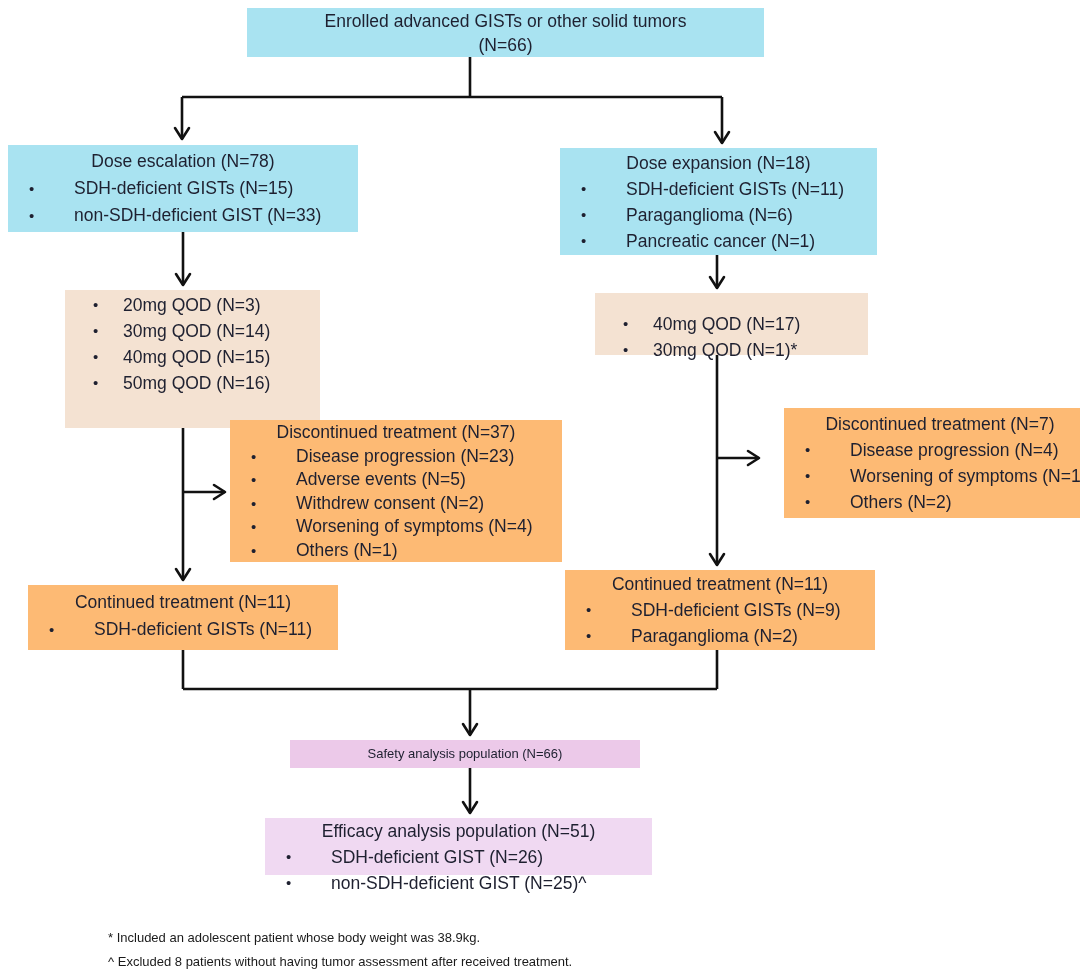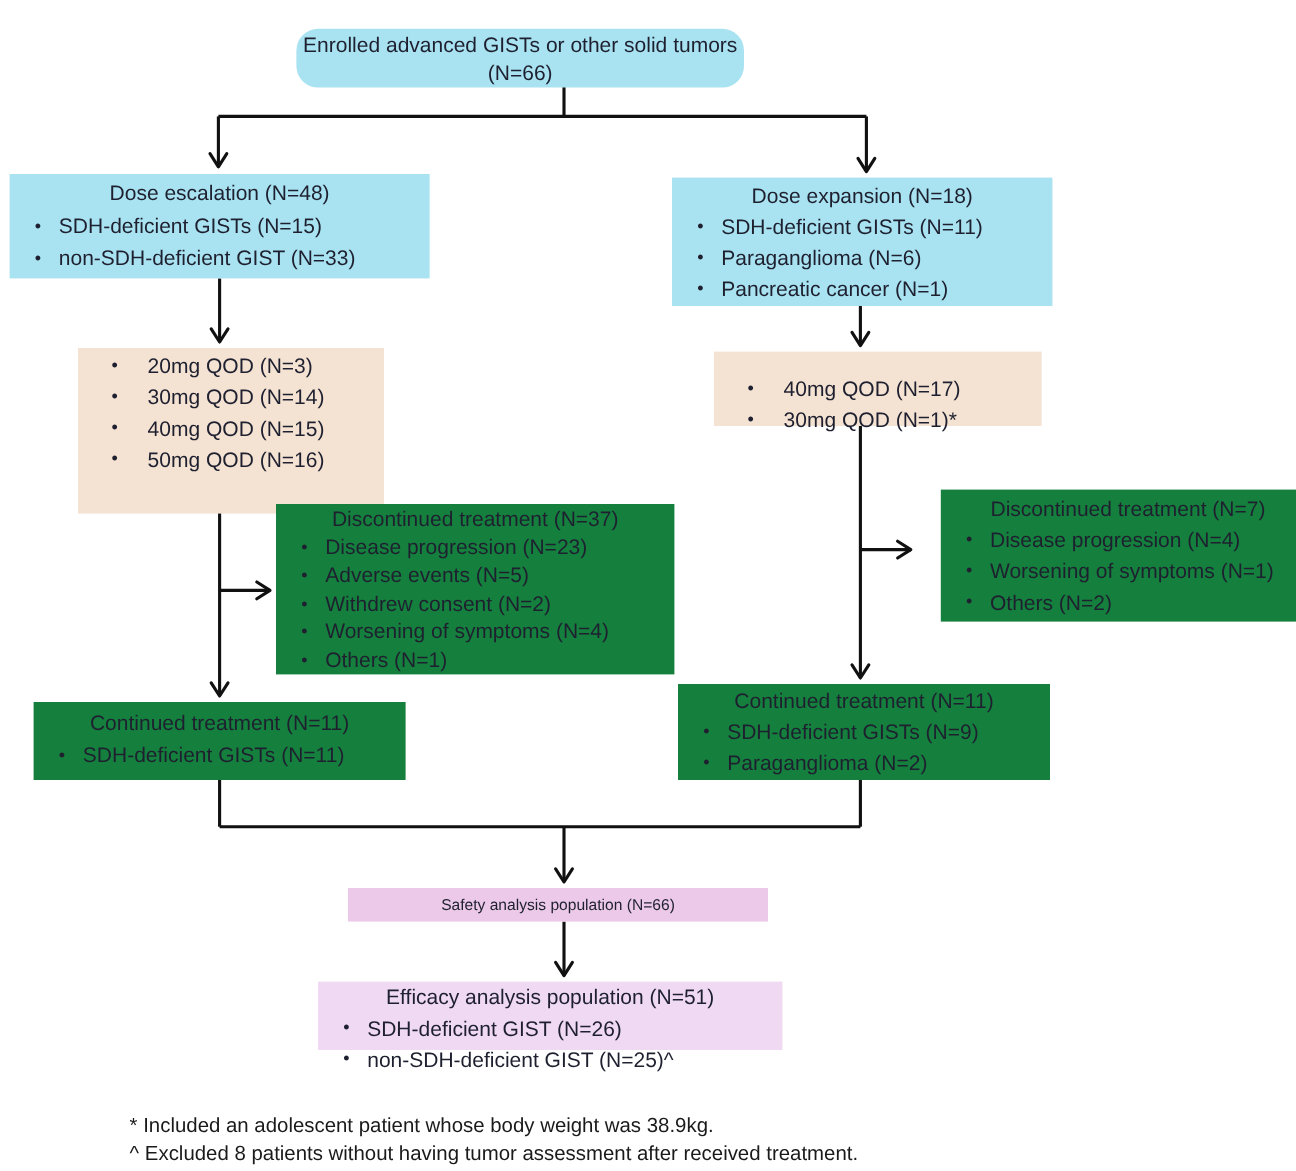"Enrolled advanced GISTs or other" .box-enrolled { border-radius: 18px -> none; top: 24px -> 8px; width: 373px -> 517px }
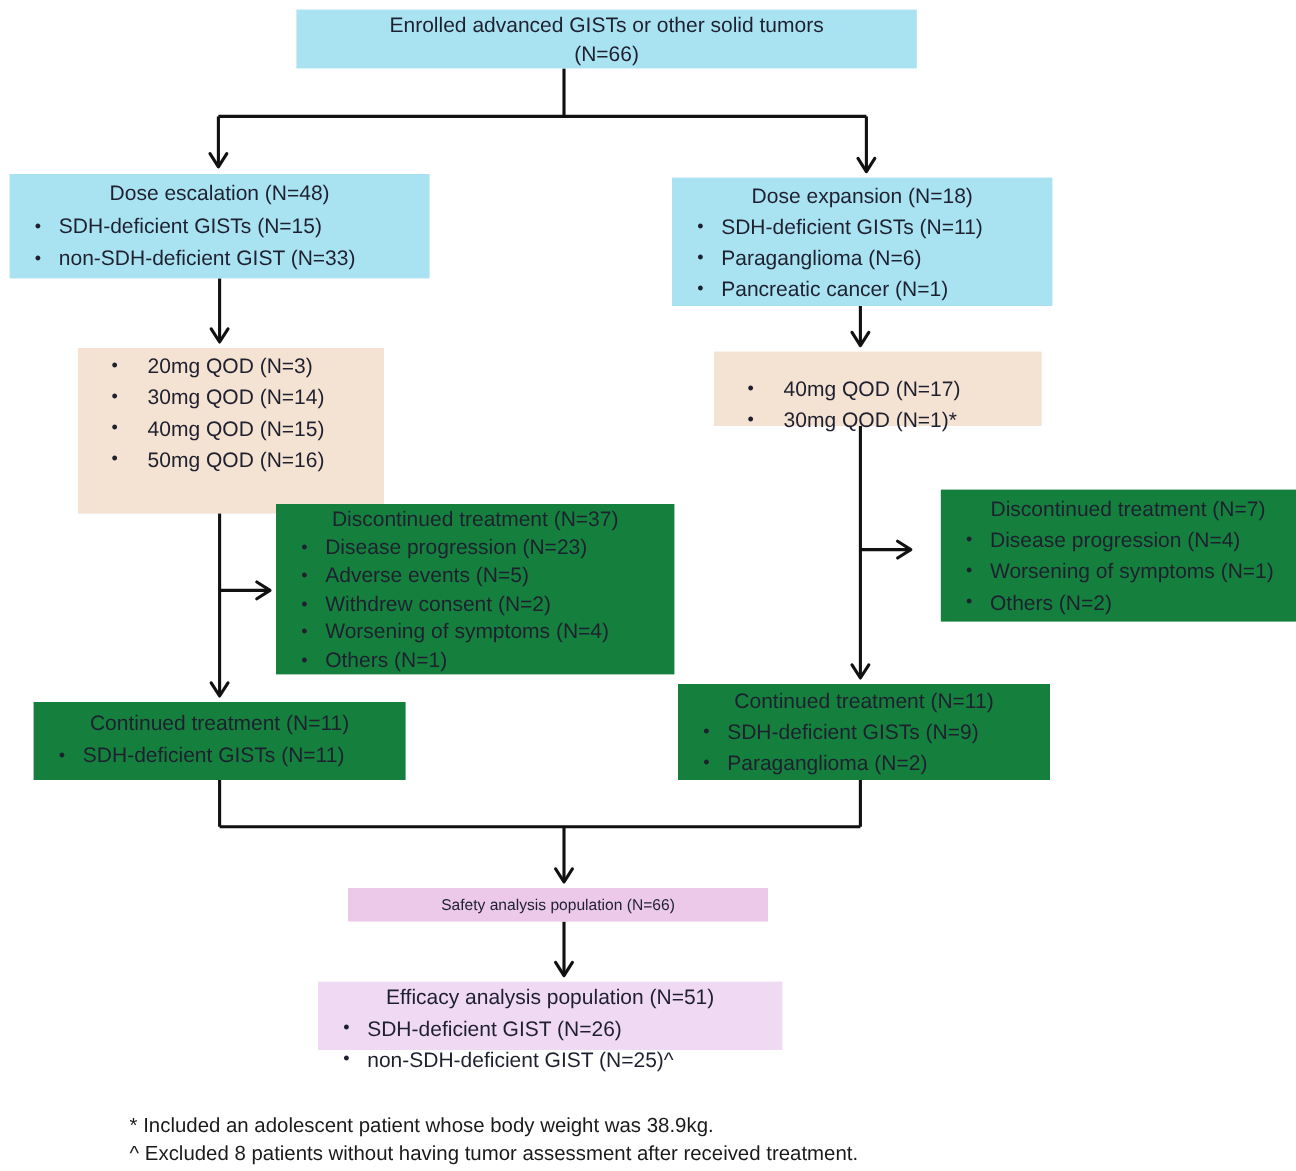"Dose escalation (N=48)" div.title { text: 48 -> 78 }
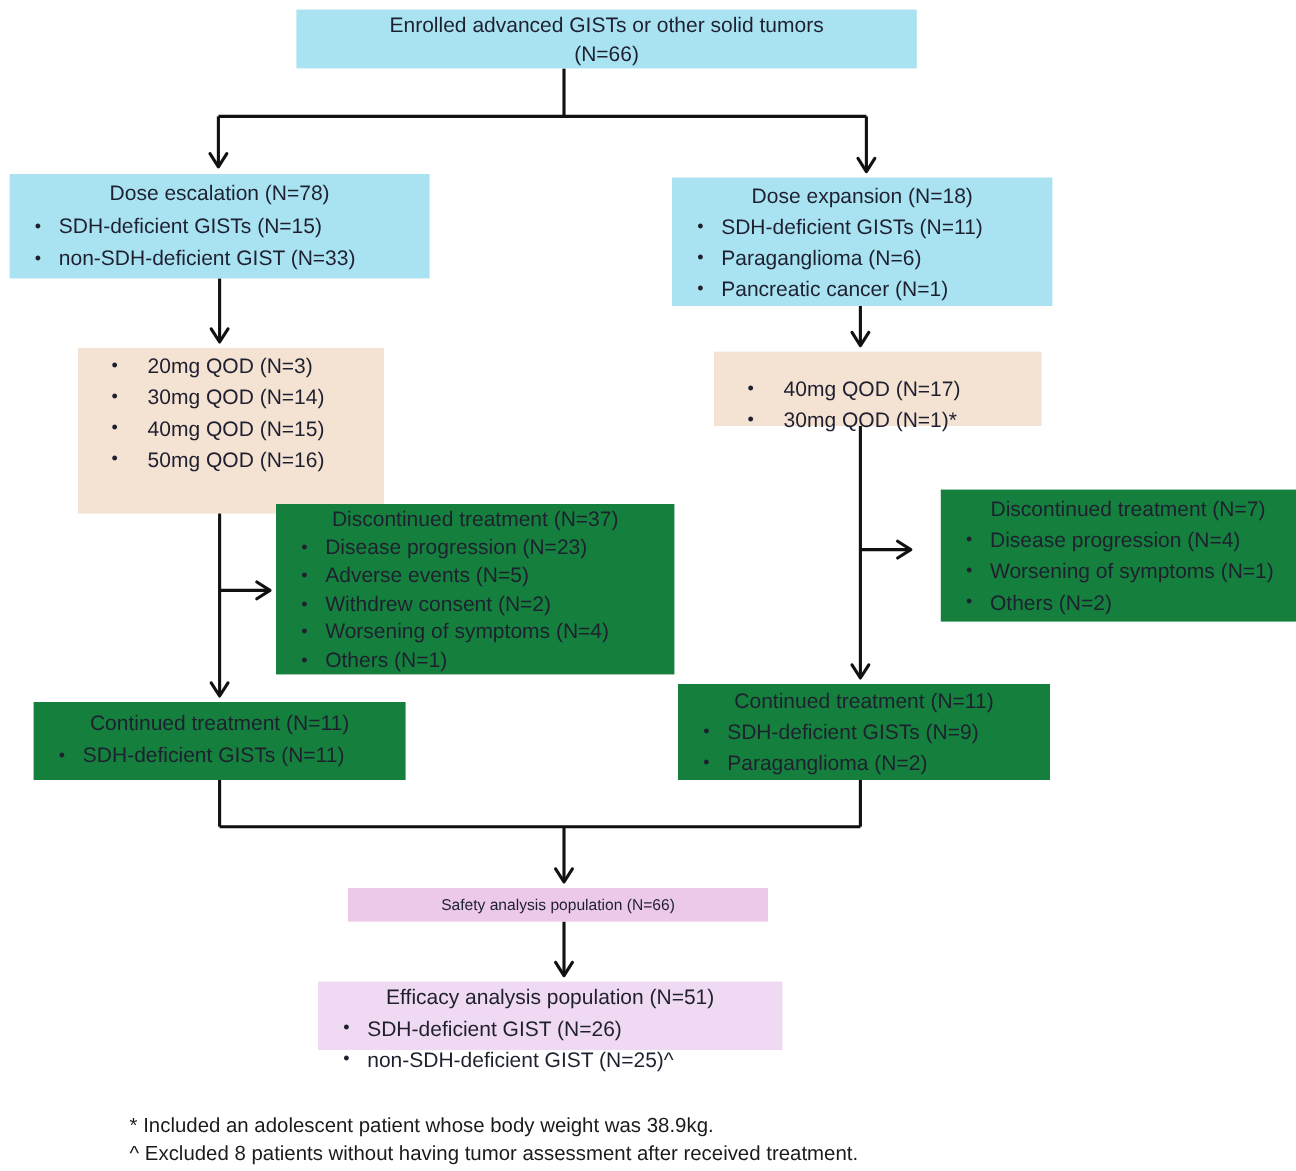"SDH-deficient GISTs (N=15)" .box li { padding-left: 41px -> 66px }
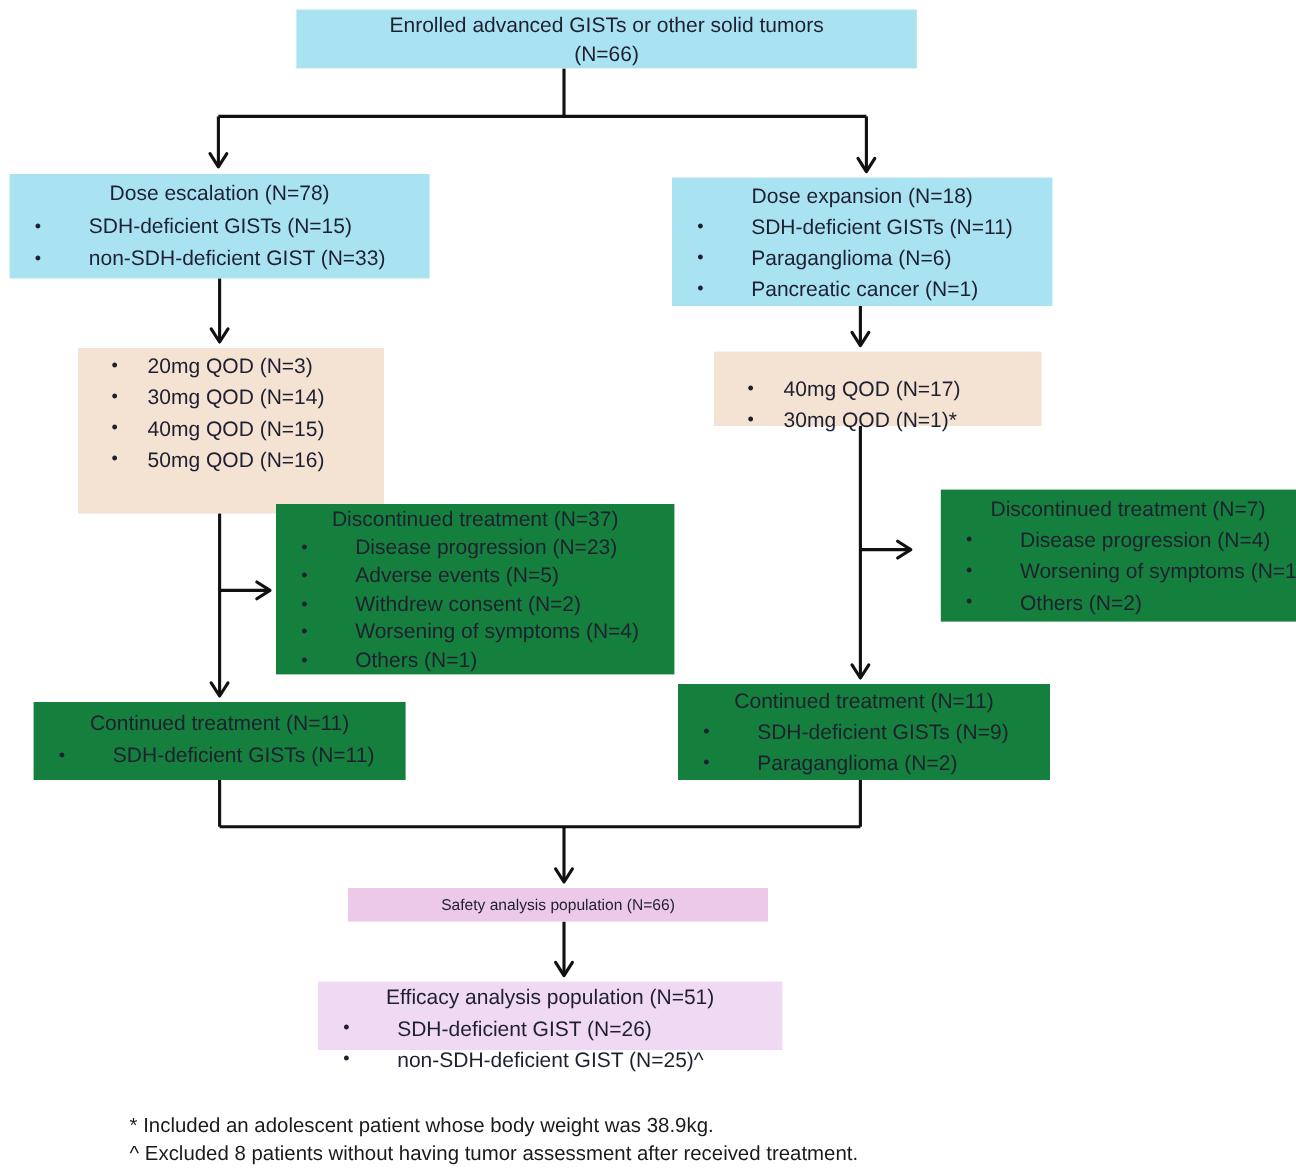"Discontinued treatment (N=37)" .green { background: #15803d -> #fdba74 }
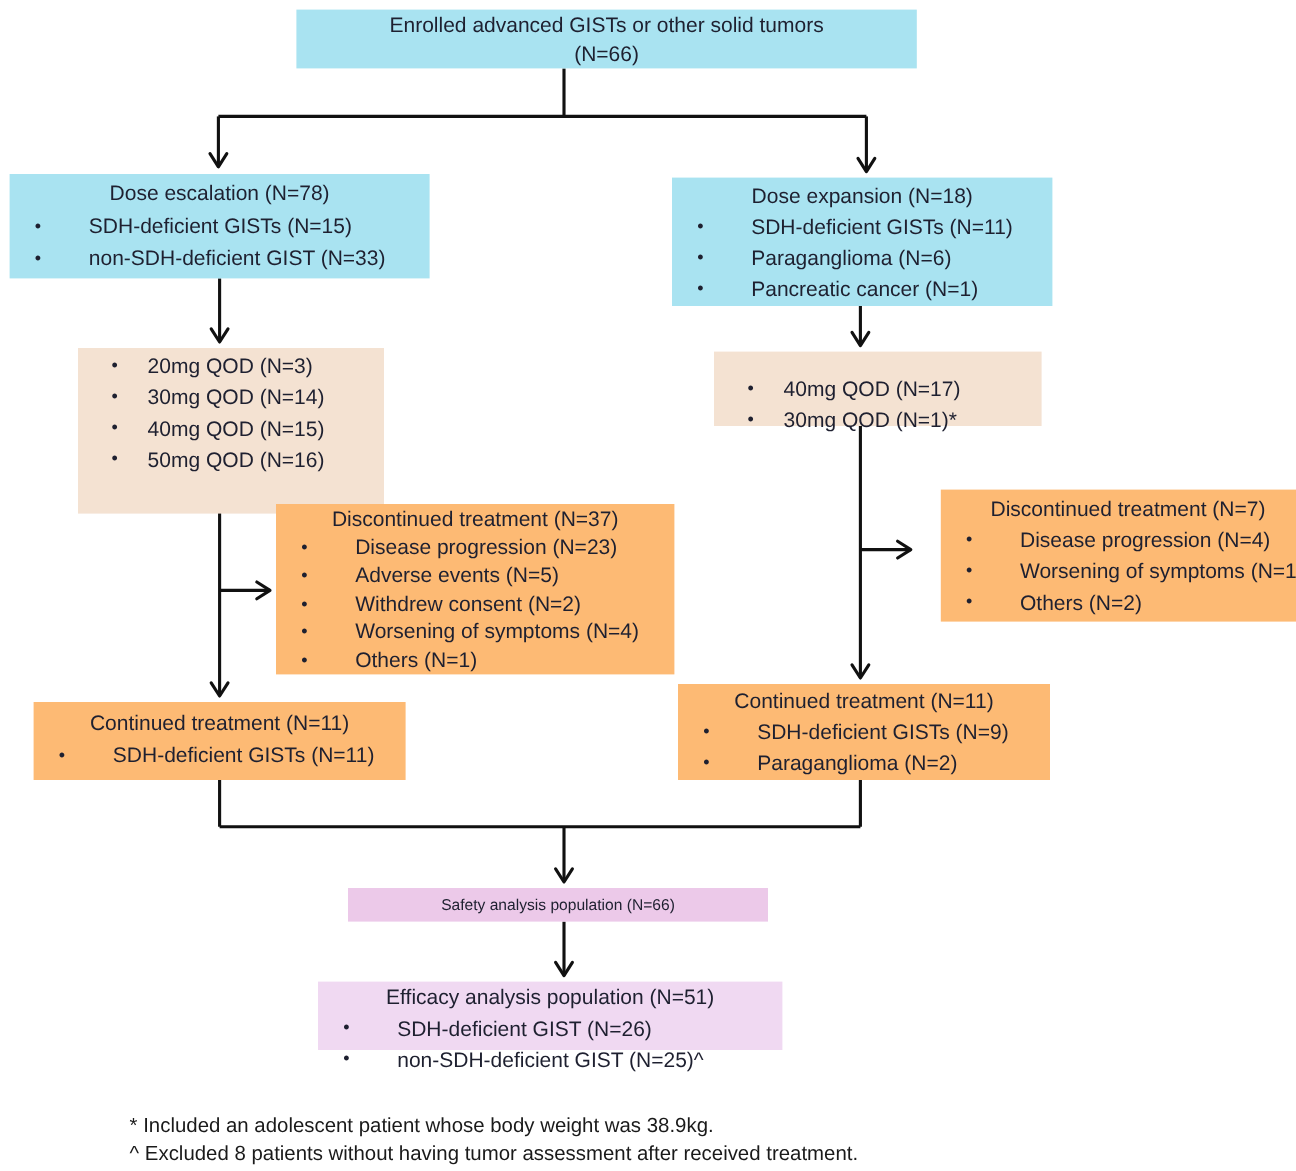"* Included an adolescent patient" .footnotes { font-size: 17px -> 13px }
